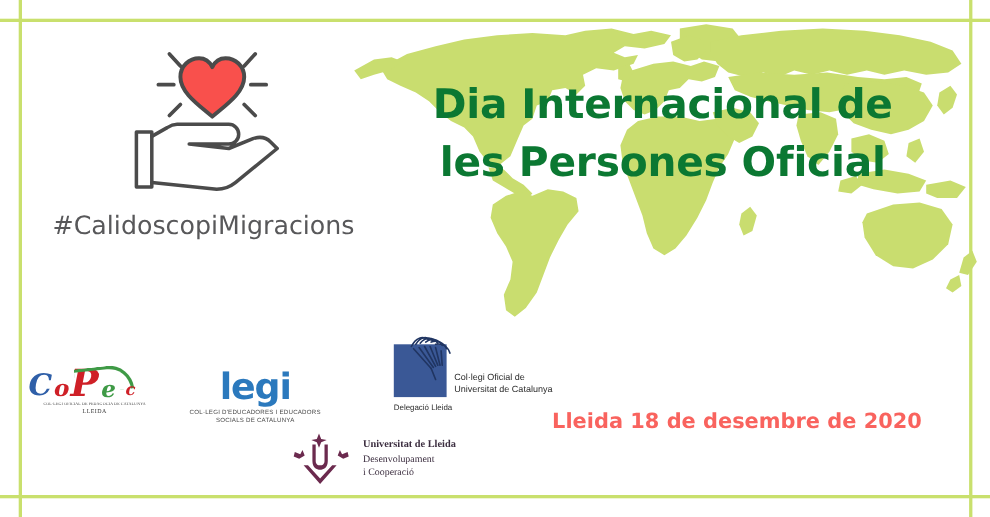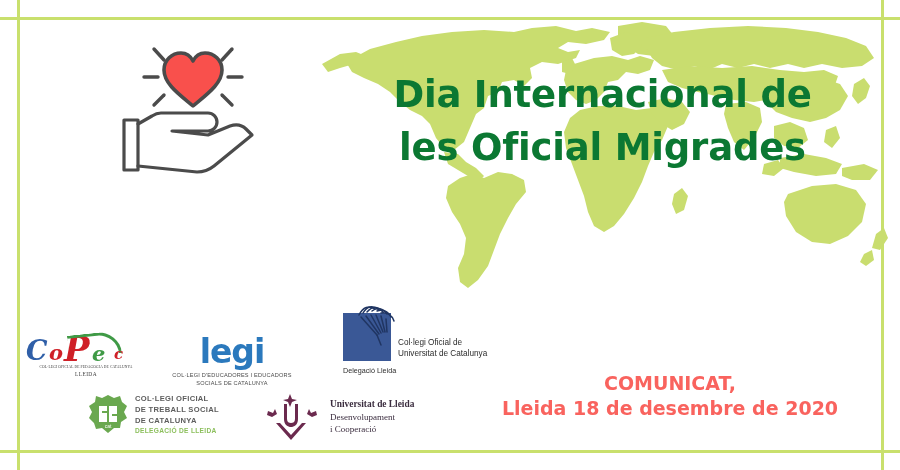"les Oficial Migrades" span.title-line { text: Oficial Migrades -> Persones Oficial }
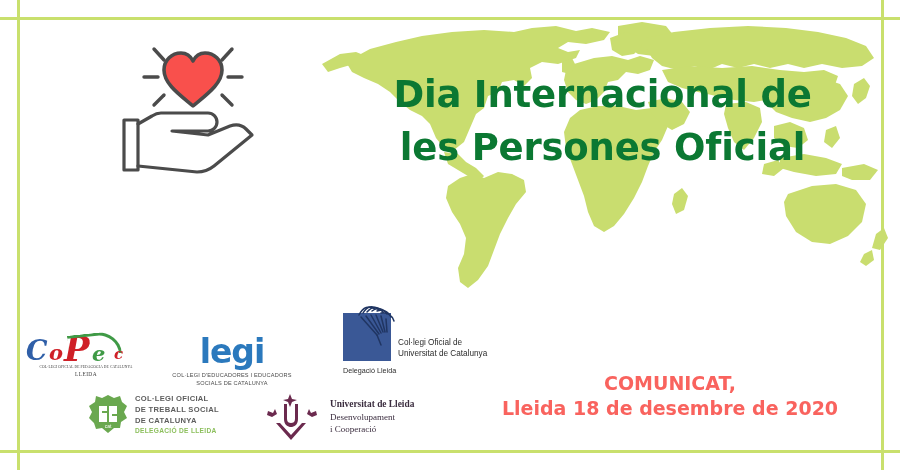"#CalidoscopiMigracions" span.hashtag { html: none -> <span>#CalidoscopiMigracions</span> }
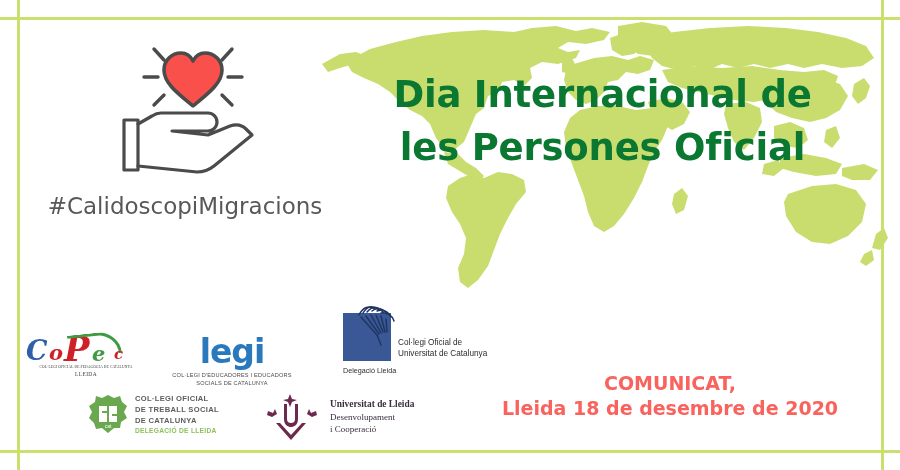"Col·legi Oficial de" #logo-copc { left: 319px -> 334px }
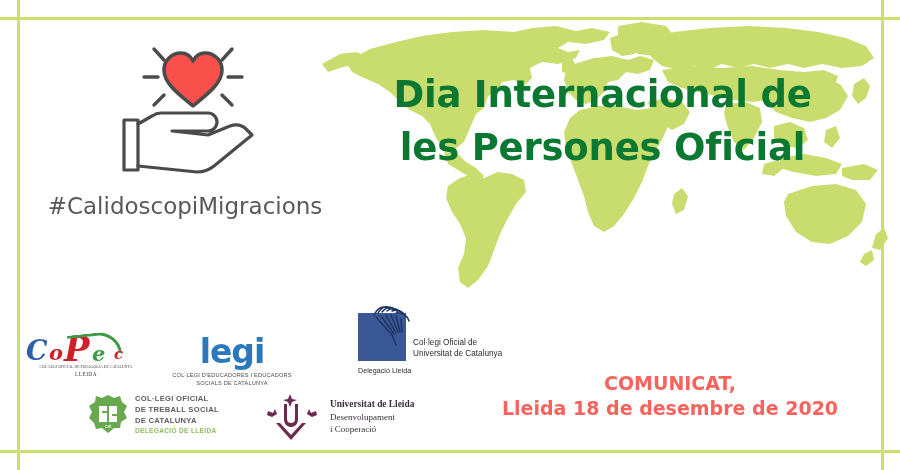"COMUNICAT," span.comunicat-line { html: <span>COMUNICAT,</span> -> none }
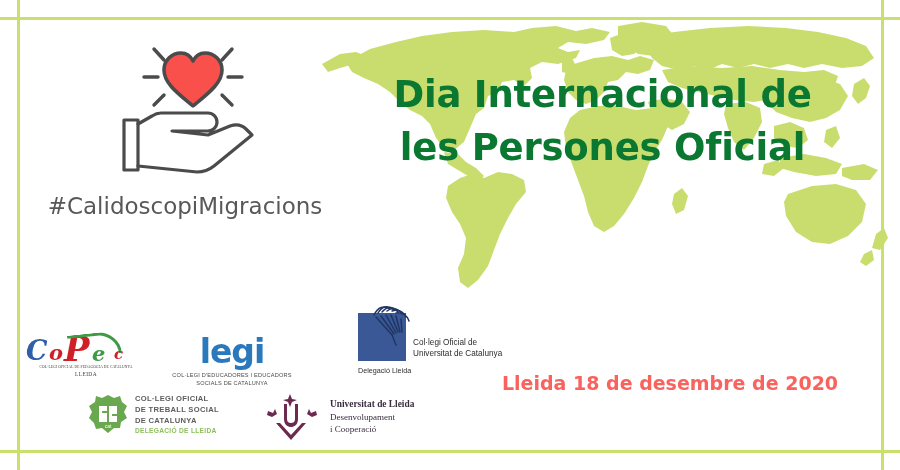"COL·LEGI OFICIAL" div.logo { html: <div> <div> <svg> <path></path> <path></path> <path></path> <text>cat</text> </svg> </div> <div> <div>COL·LEGI OFICIAL</div> <div>DE TREBALL SOCIAL</div> <div>DE CATALUNYA</div> <div>DELEGACIÓ DE LLEIDA</div> </div> </div> -> none }
